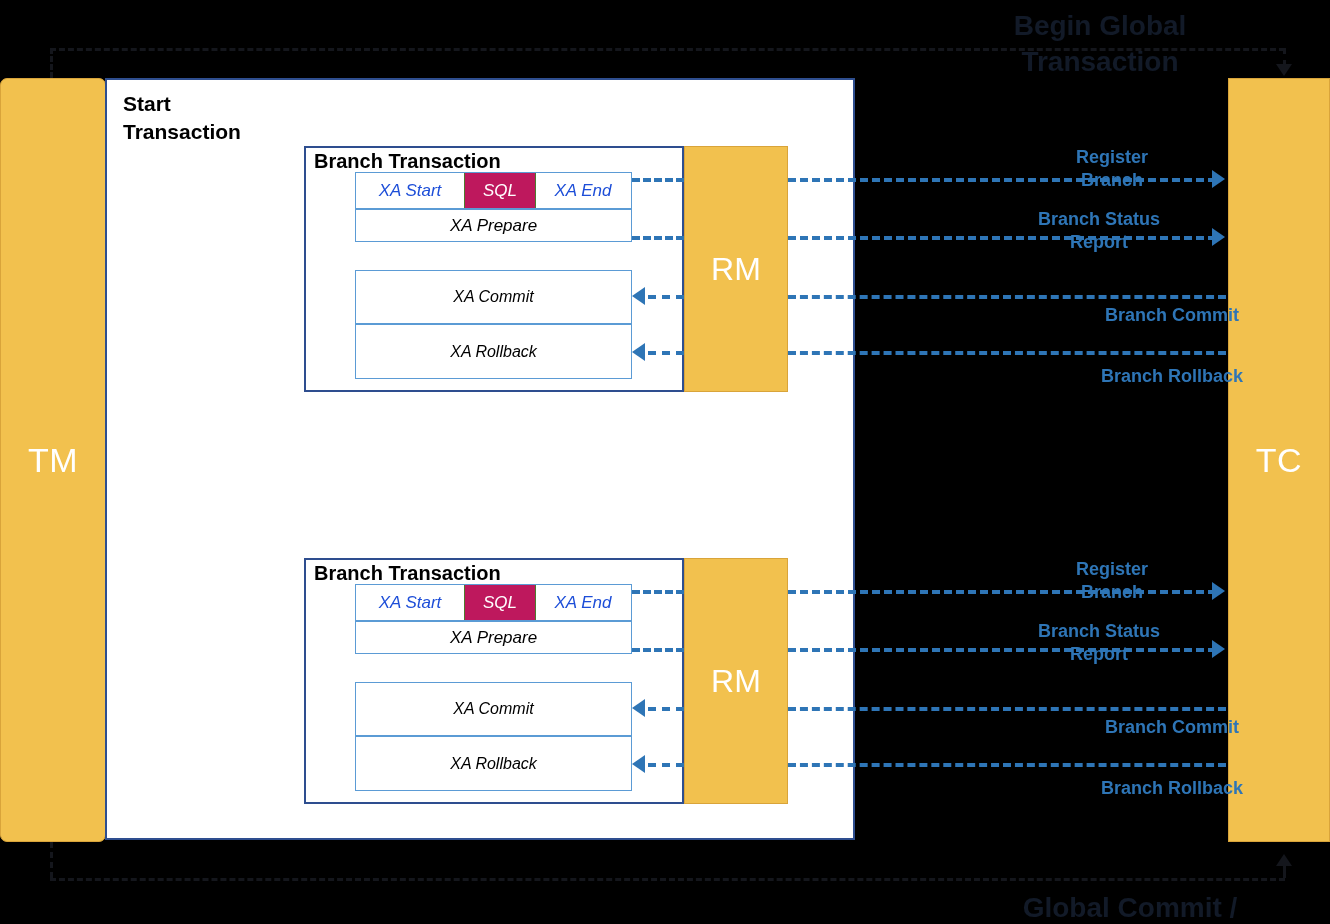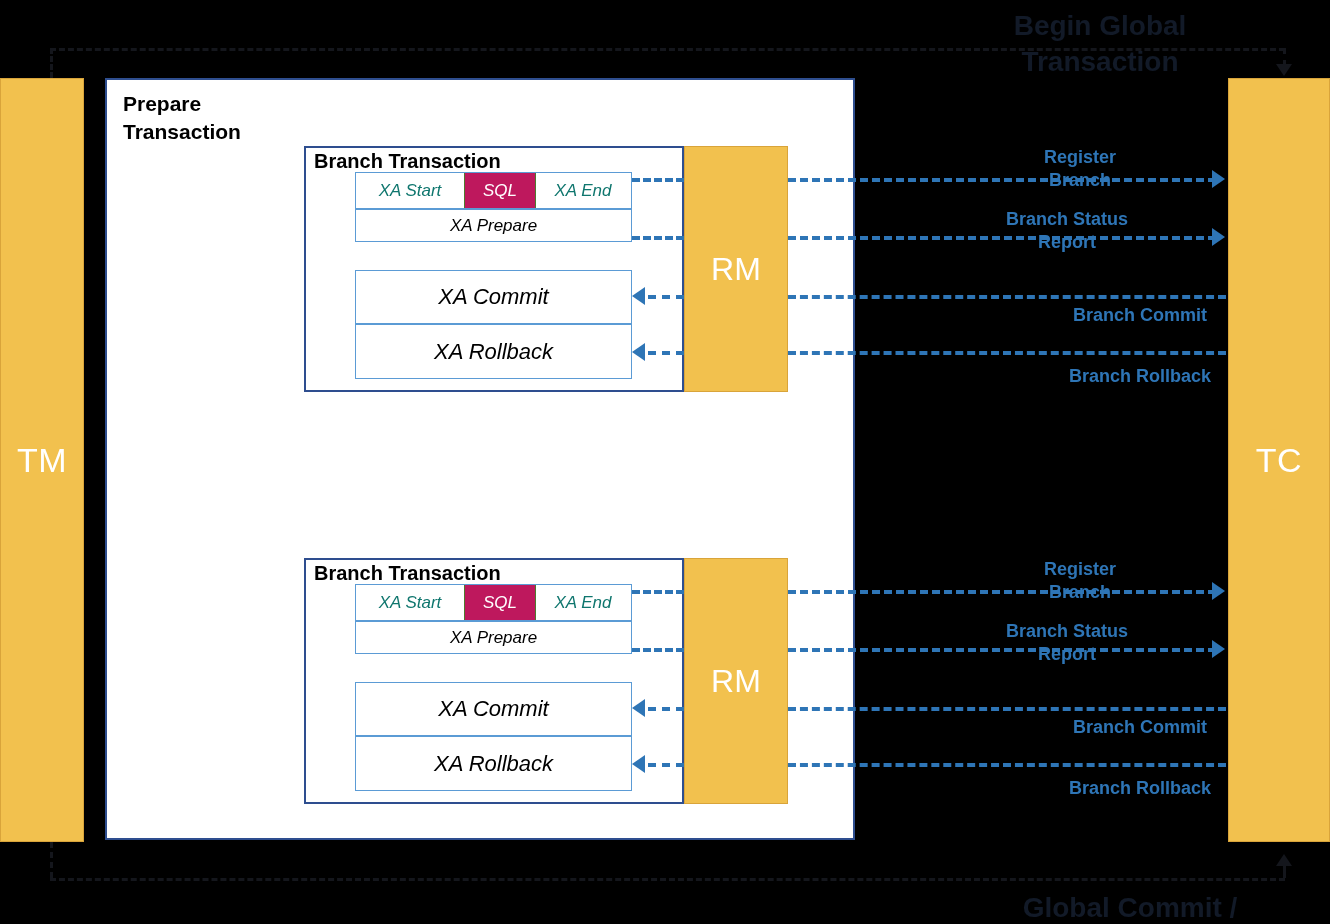"Prepare" div.global-title { text: Prepare -> Start }
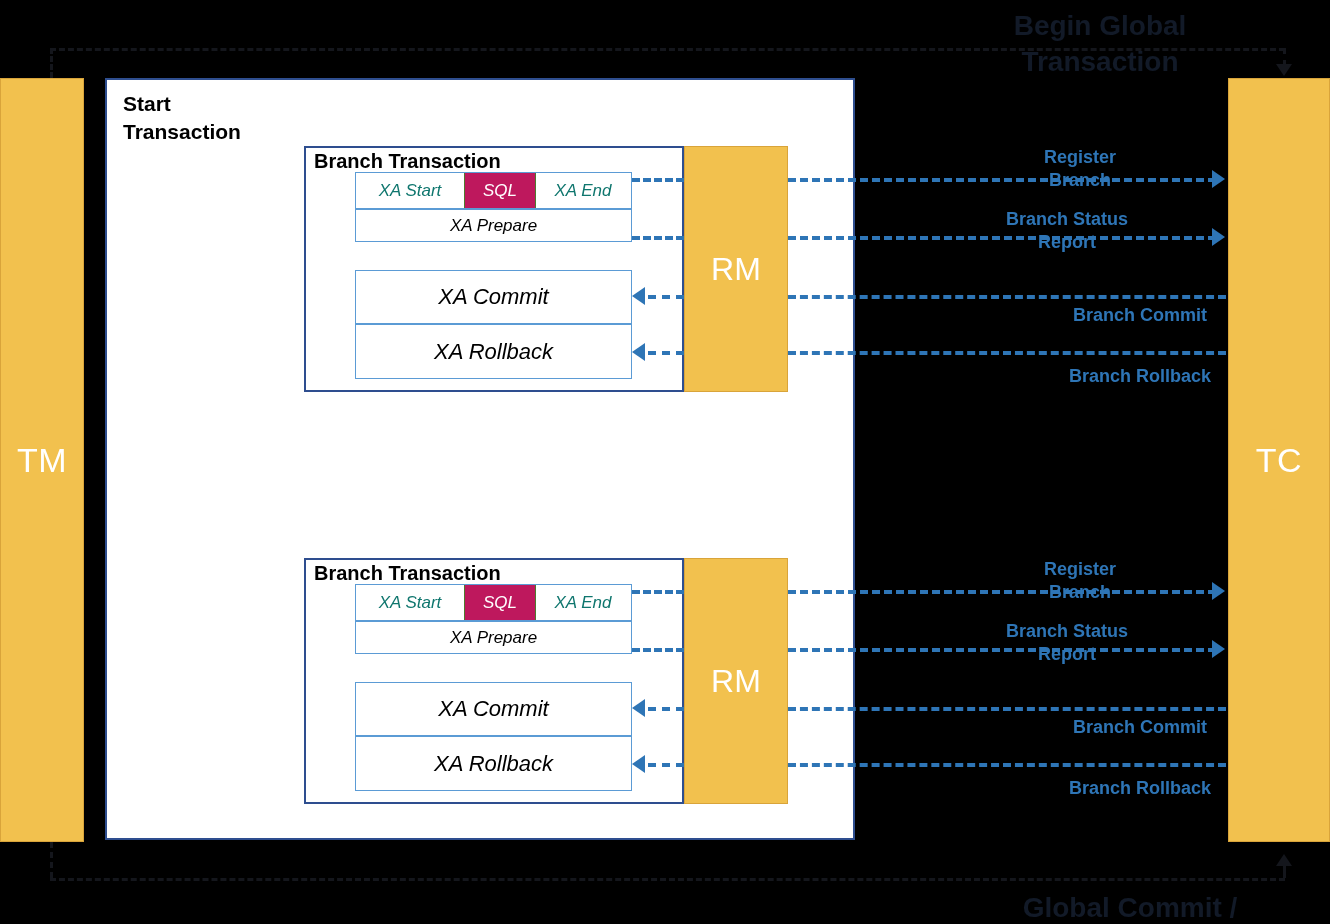"Register" .sig-label { margin-left: none -> 32px }
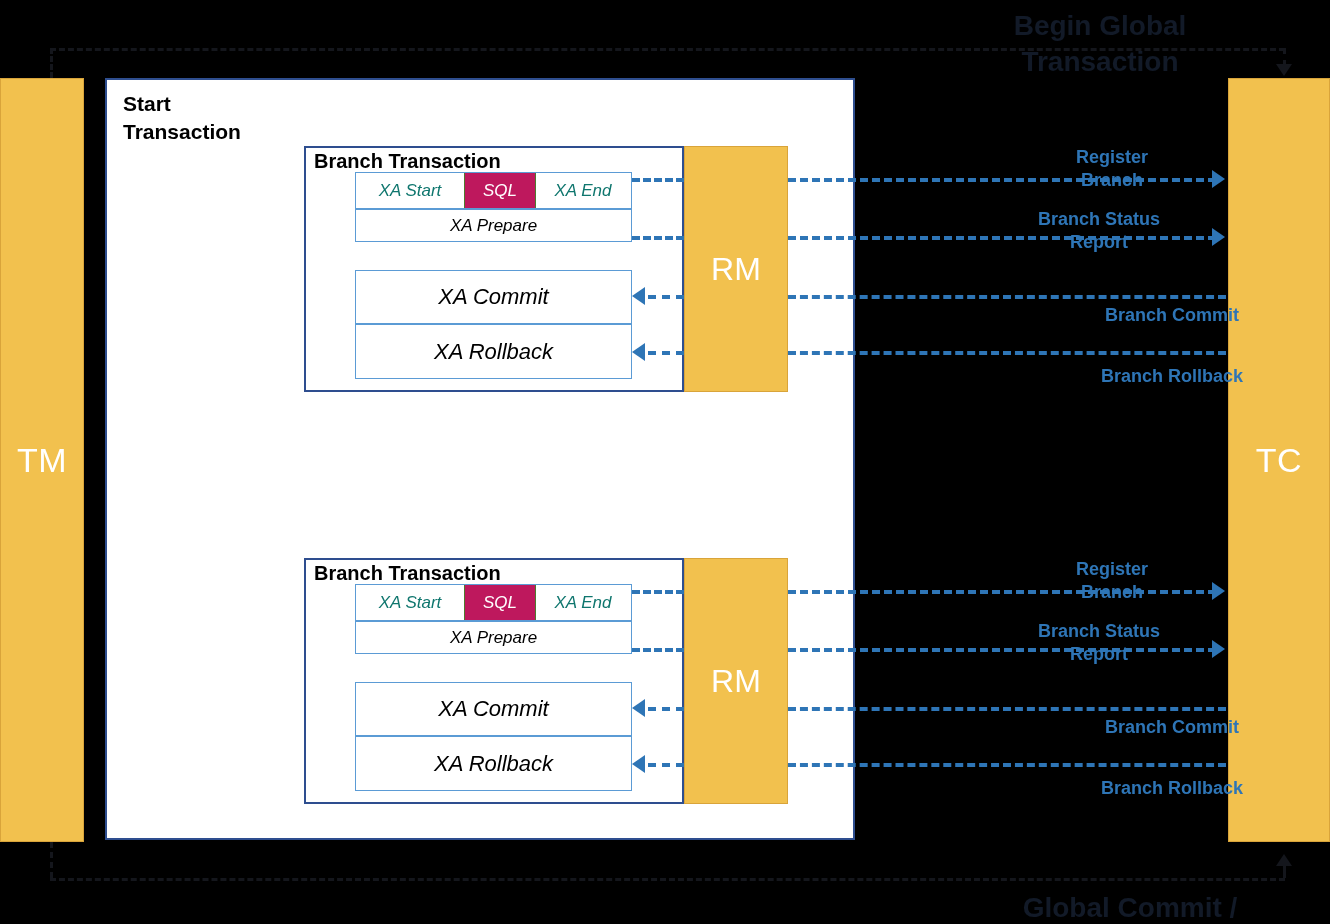"XA Start" .xa-cell { color: #0f766e -> #1d4ed8 }
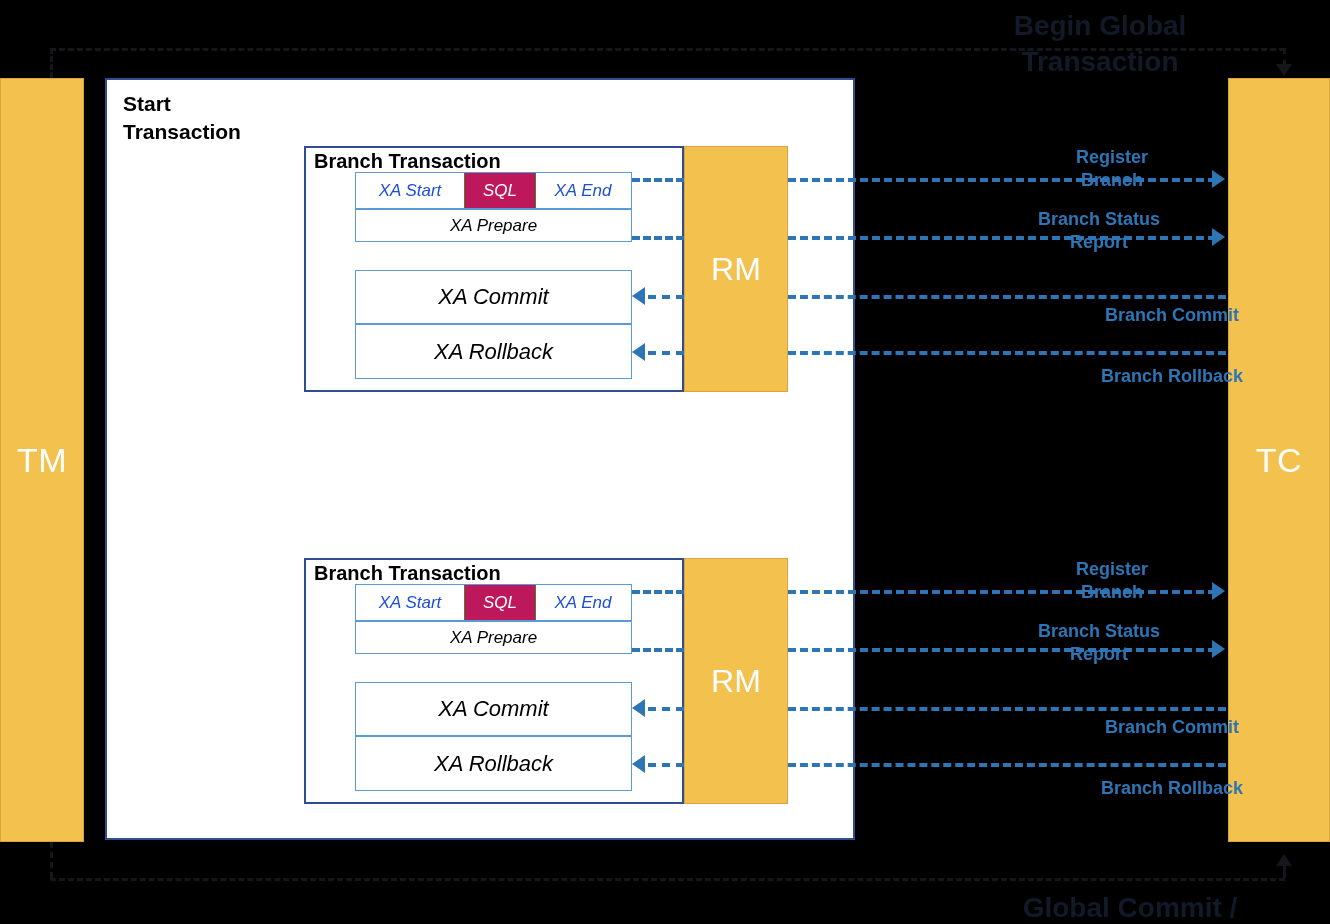"XA Commit" .xa-big { font-size: 22px -> 16px }
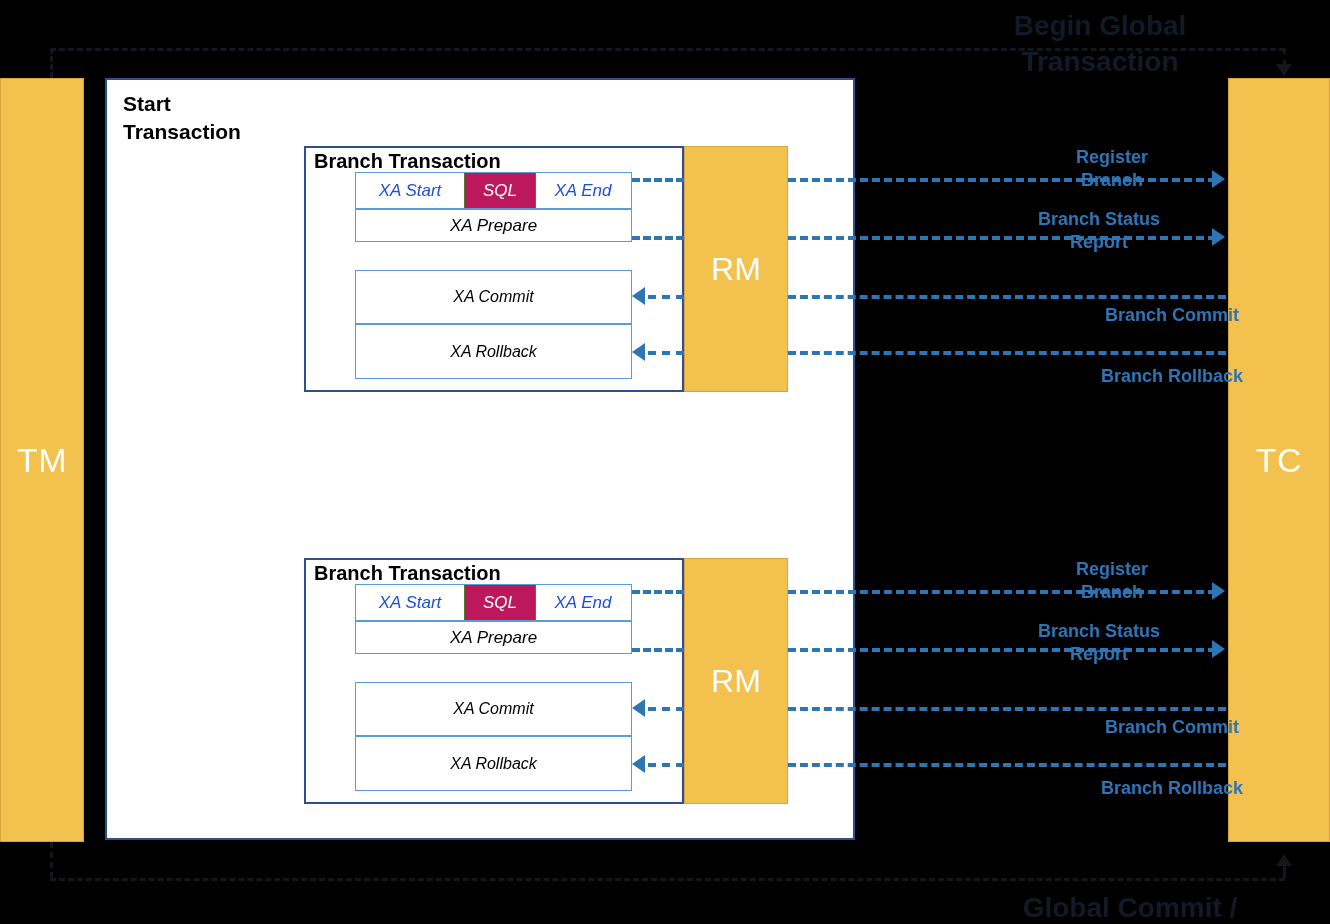"TM" div.actor-col { border-radius: none -> 7px; width: 84px -> 106px }
